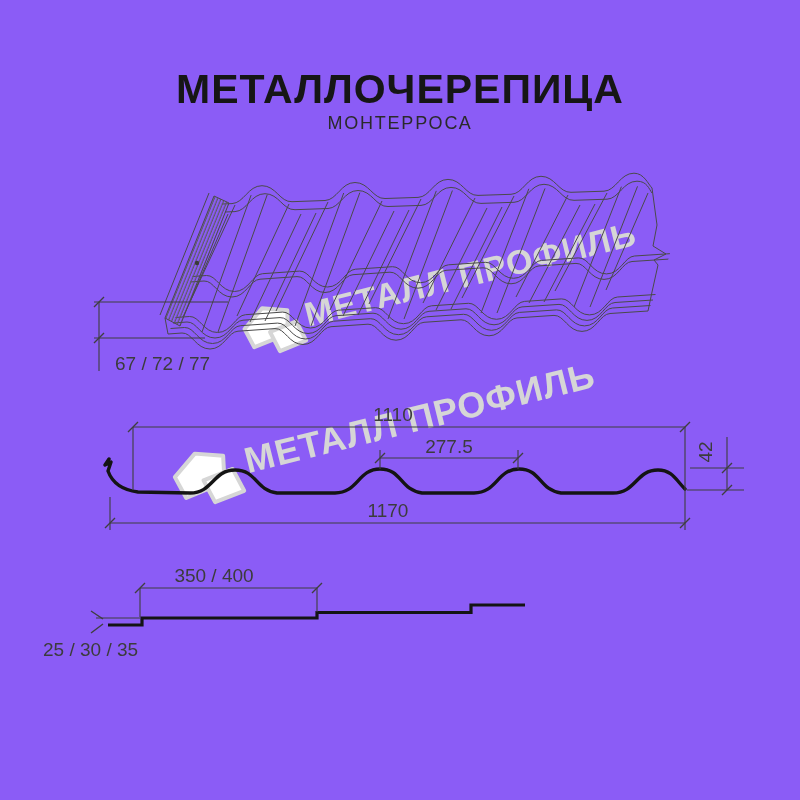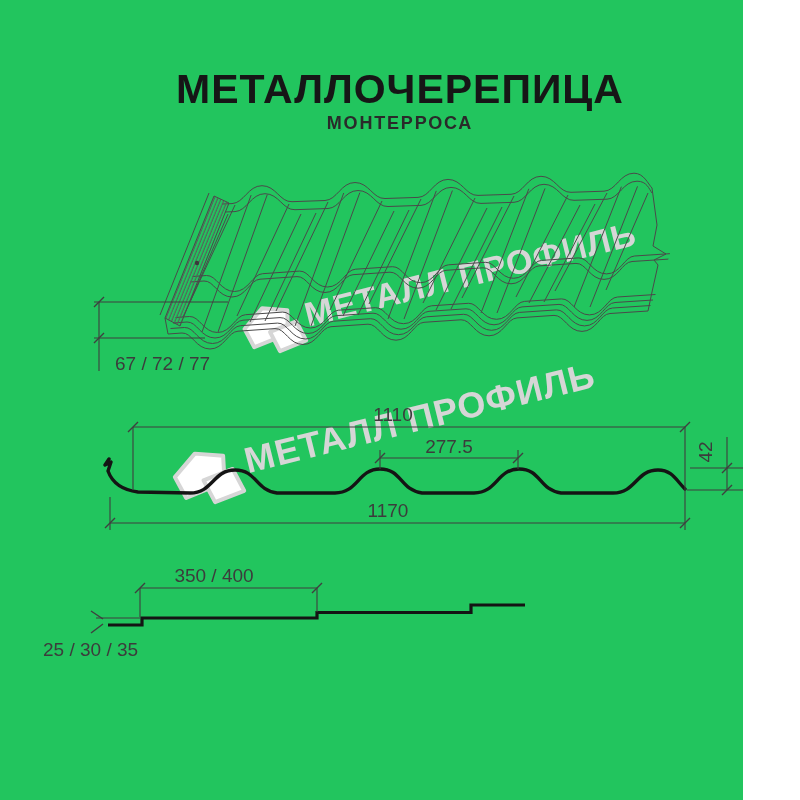"МЕТАЛЛОЧЕРЕПИЦА" #stage { background: #22c55e -> #8b5cf6; width: 743px -> 800px }
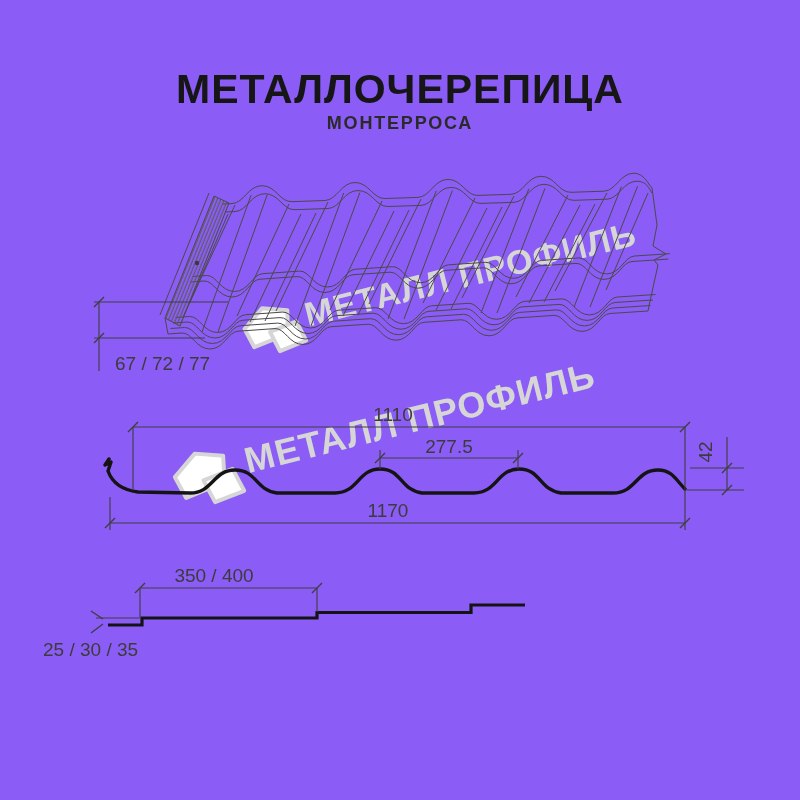"МОНТЕРРОСА" .subtitle { font-weight: 700 -> 400 }
